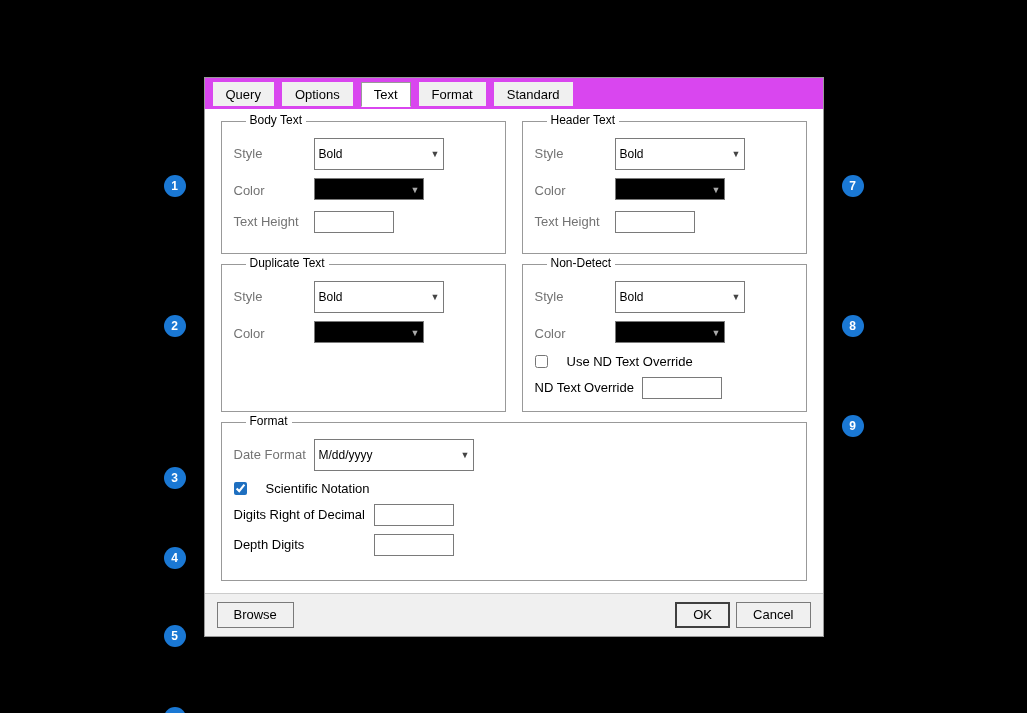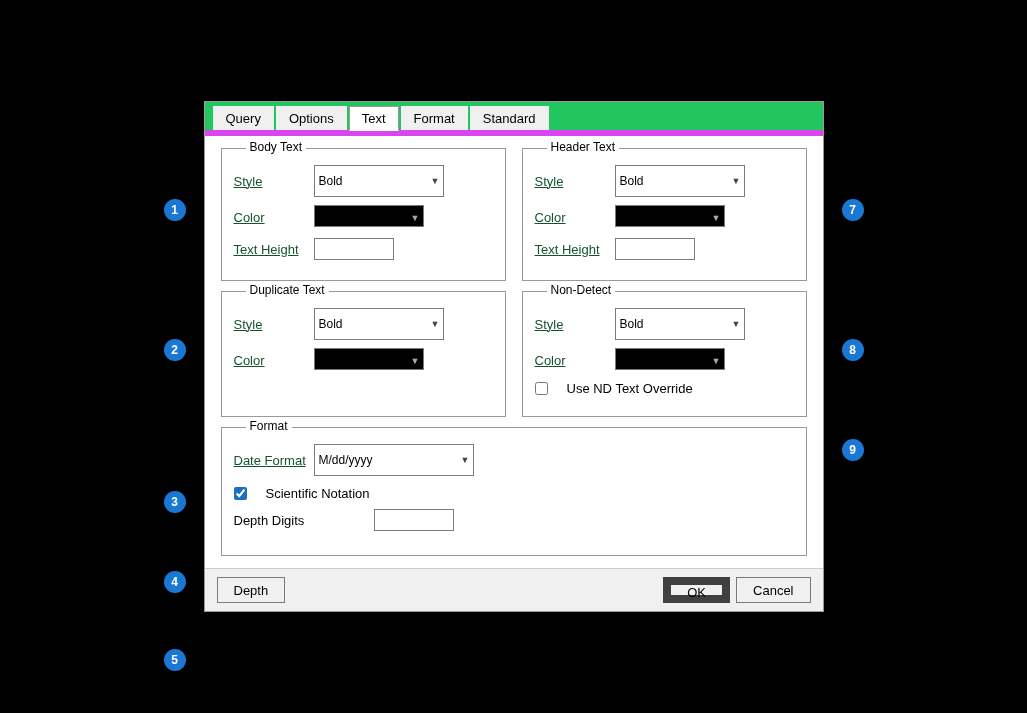"Query" .tab-bar { background: #22c55e -> #d946ef; border-bottom: 6px solid #d946ef -> 3px solid #d946ef; gap: 2px -> 8px }
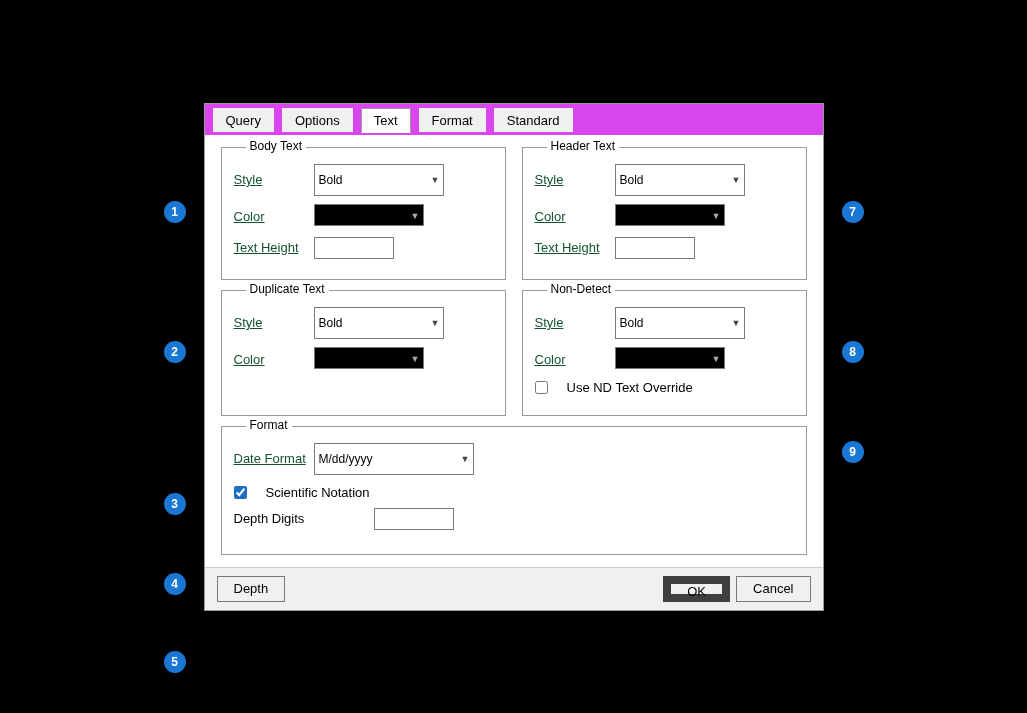"Style" .field-label { color: #14532d -> #737373; text-decoration: underline -> none }
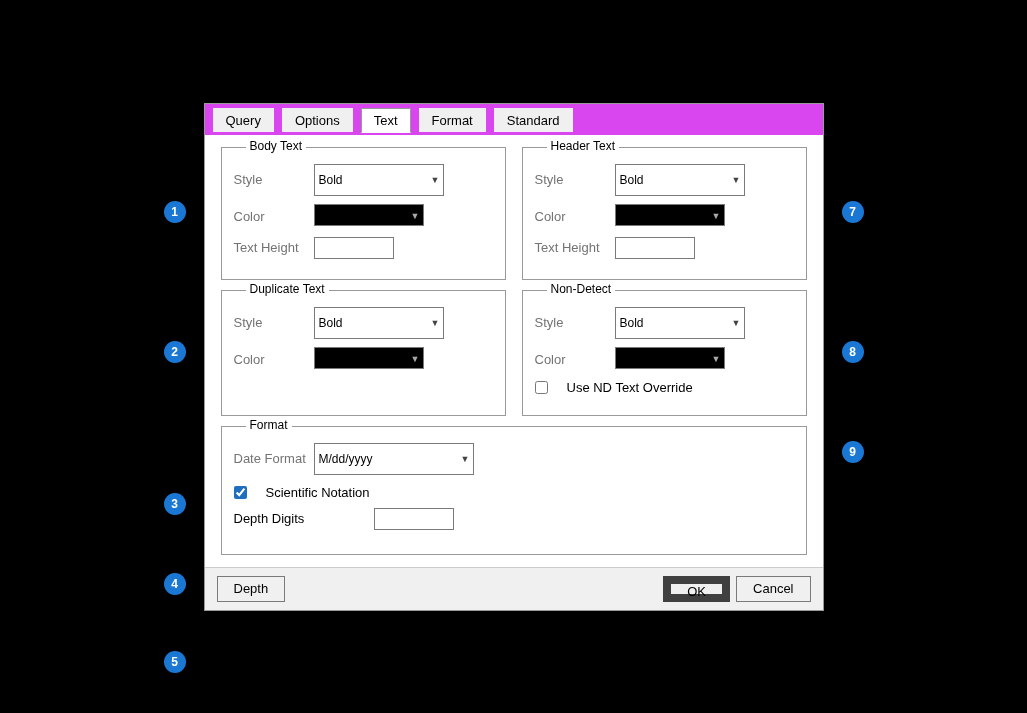"ND Text Override" div.nd-text-row { html: none -> <div> <span>ND Text Override</span> <input> </div> }
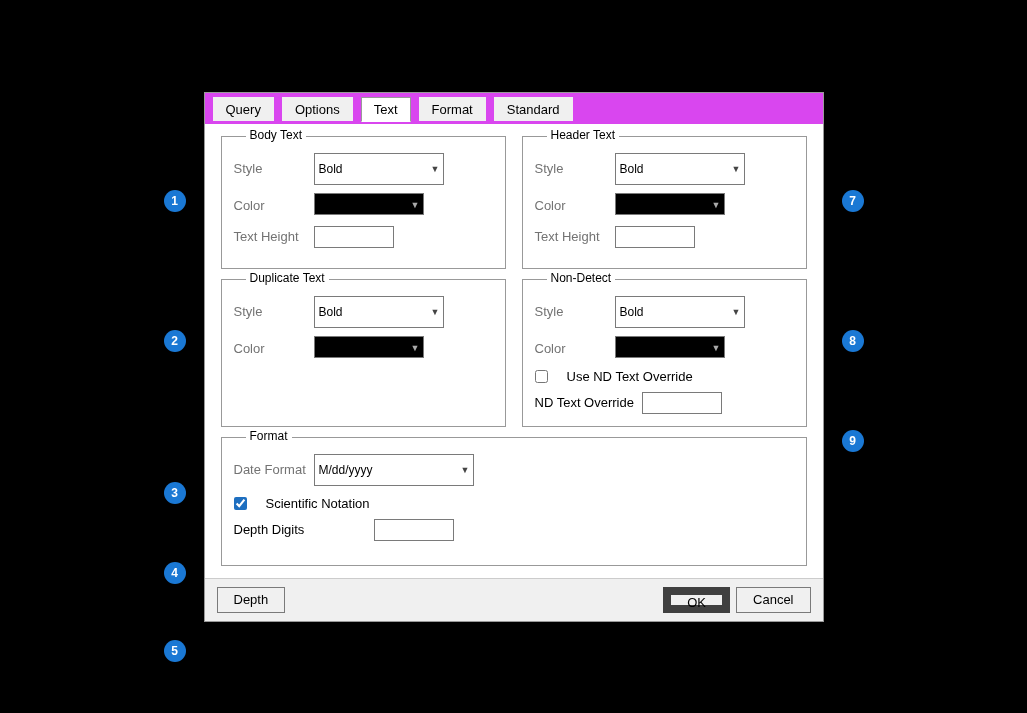"Digits Right of Decimal" div.field-row { html: none -> <div> <span>Digits Right of Decimal</span> <input> </div> }
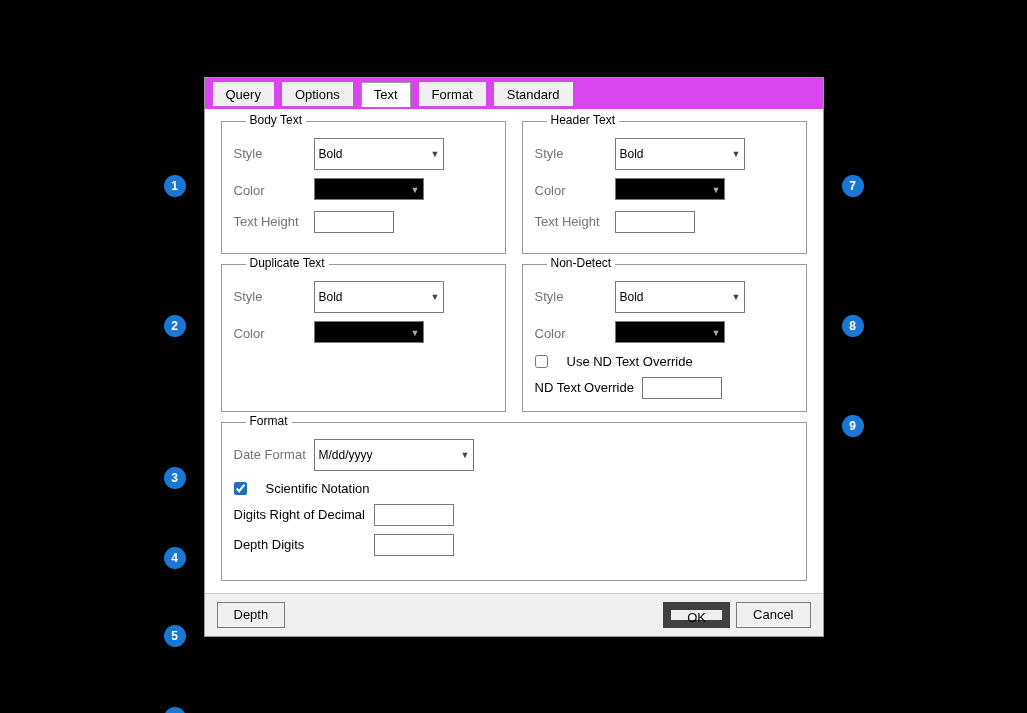"Depth" button.btn { text: Depth -> Browse }
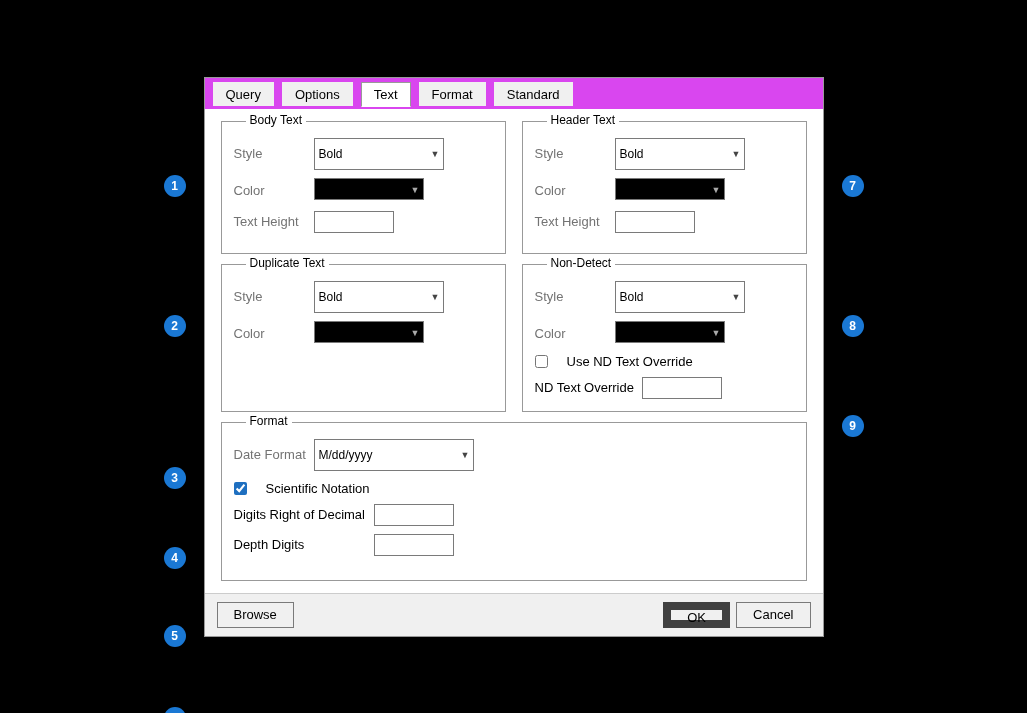"OK" .btn-ok { border: 8px solid #404040 -> 2px solid #404040 }
